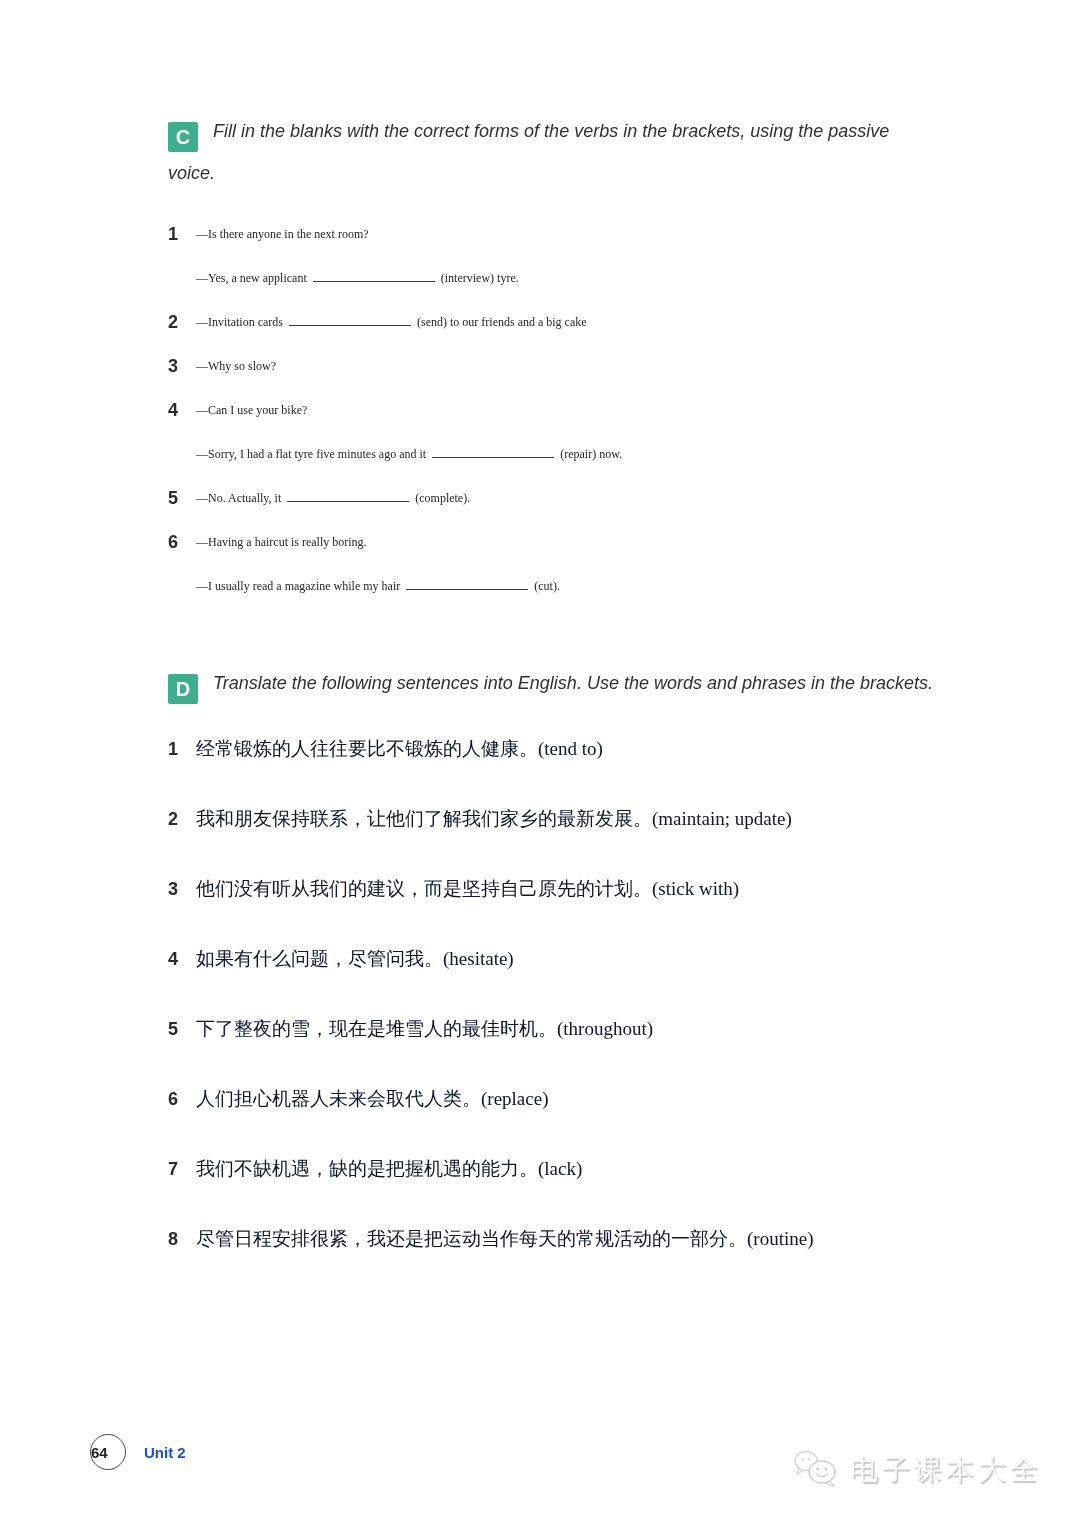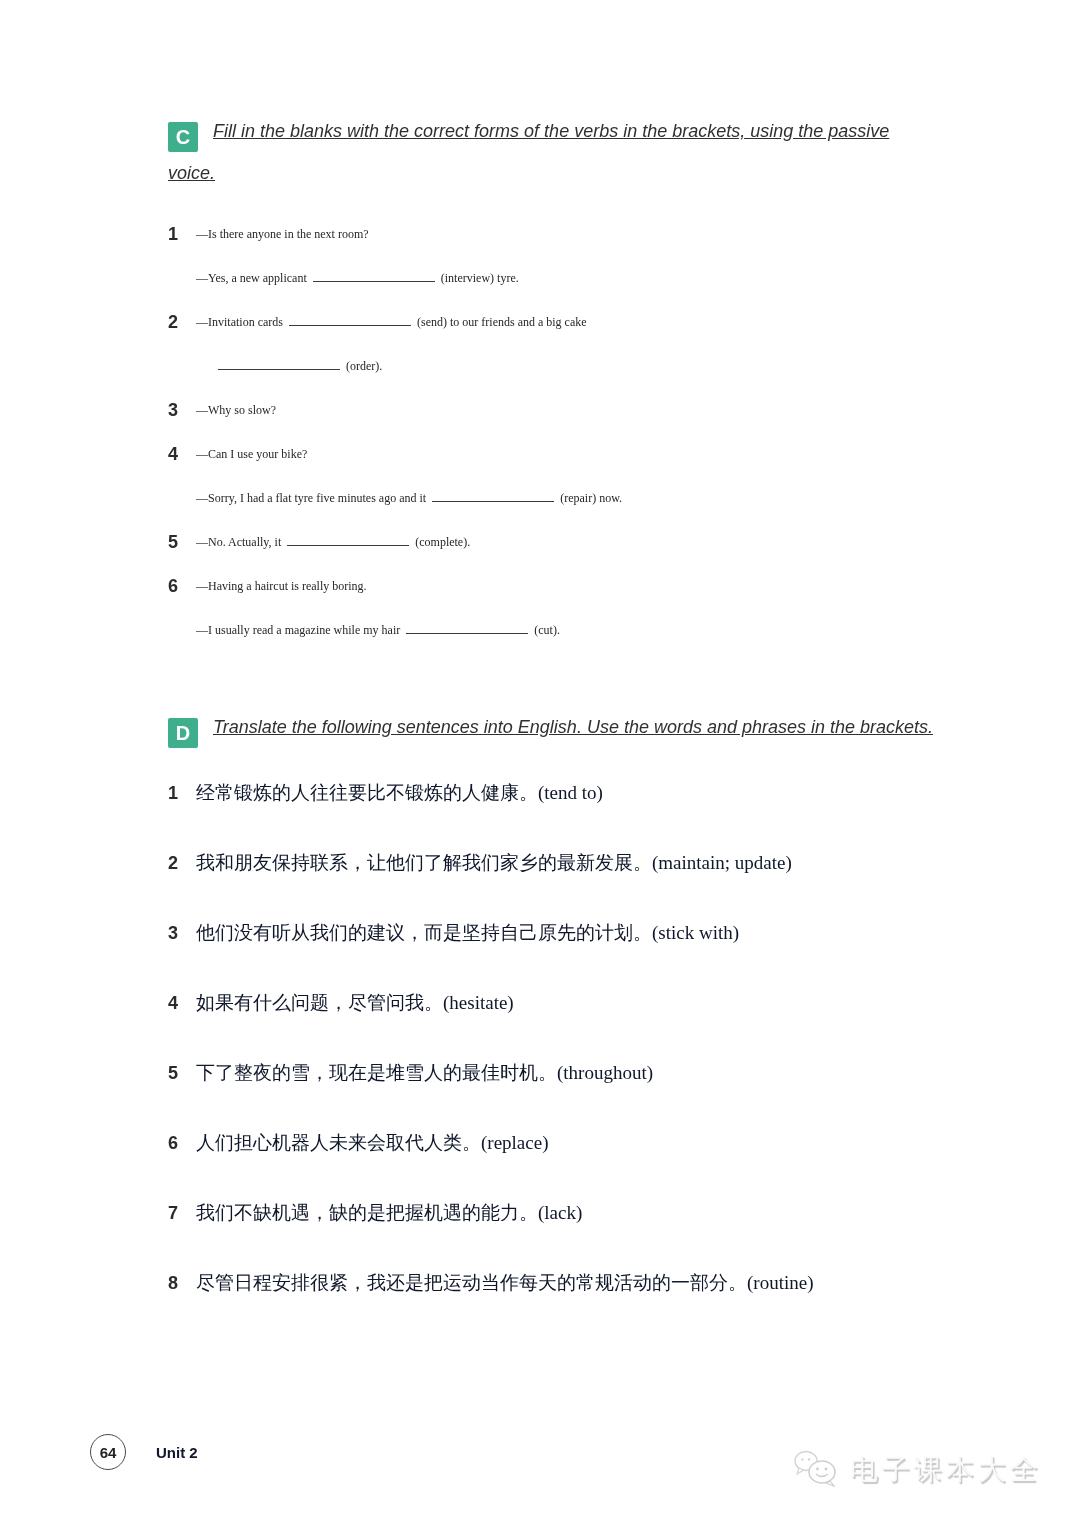"C Fill in the blanks" .instr-line { text-decoration: underline -> none }
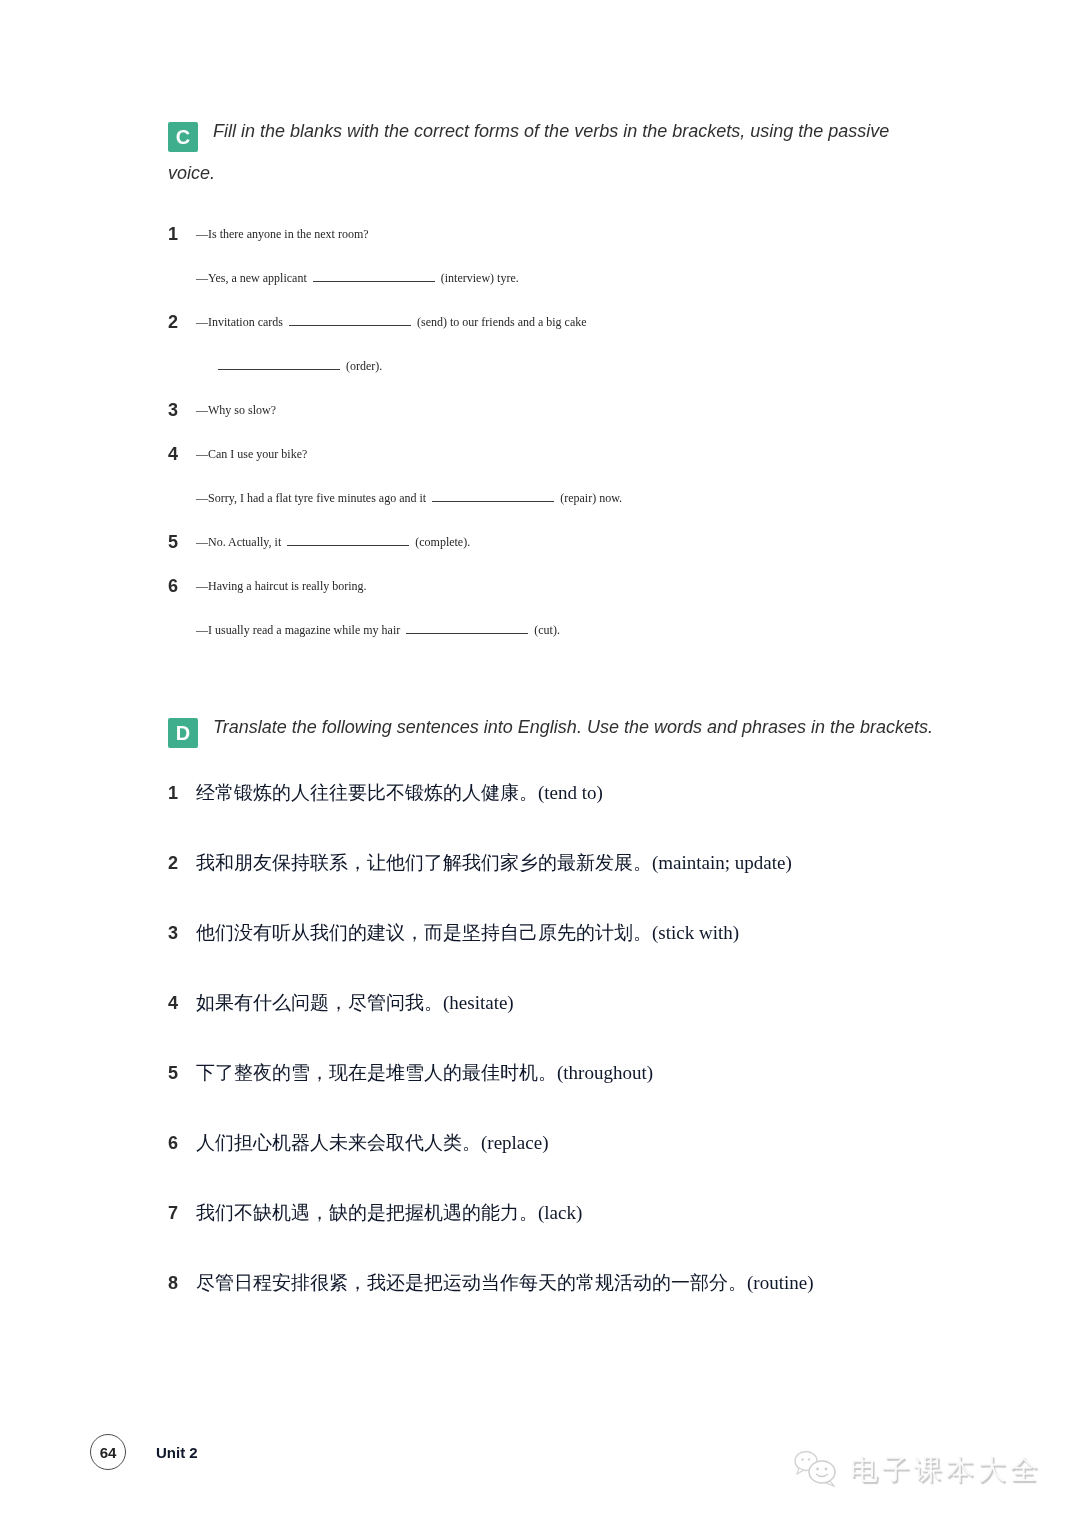"(order)." p.line { html: <p><span></span><span>(order).</span></p> -> none }
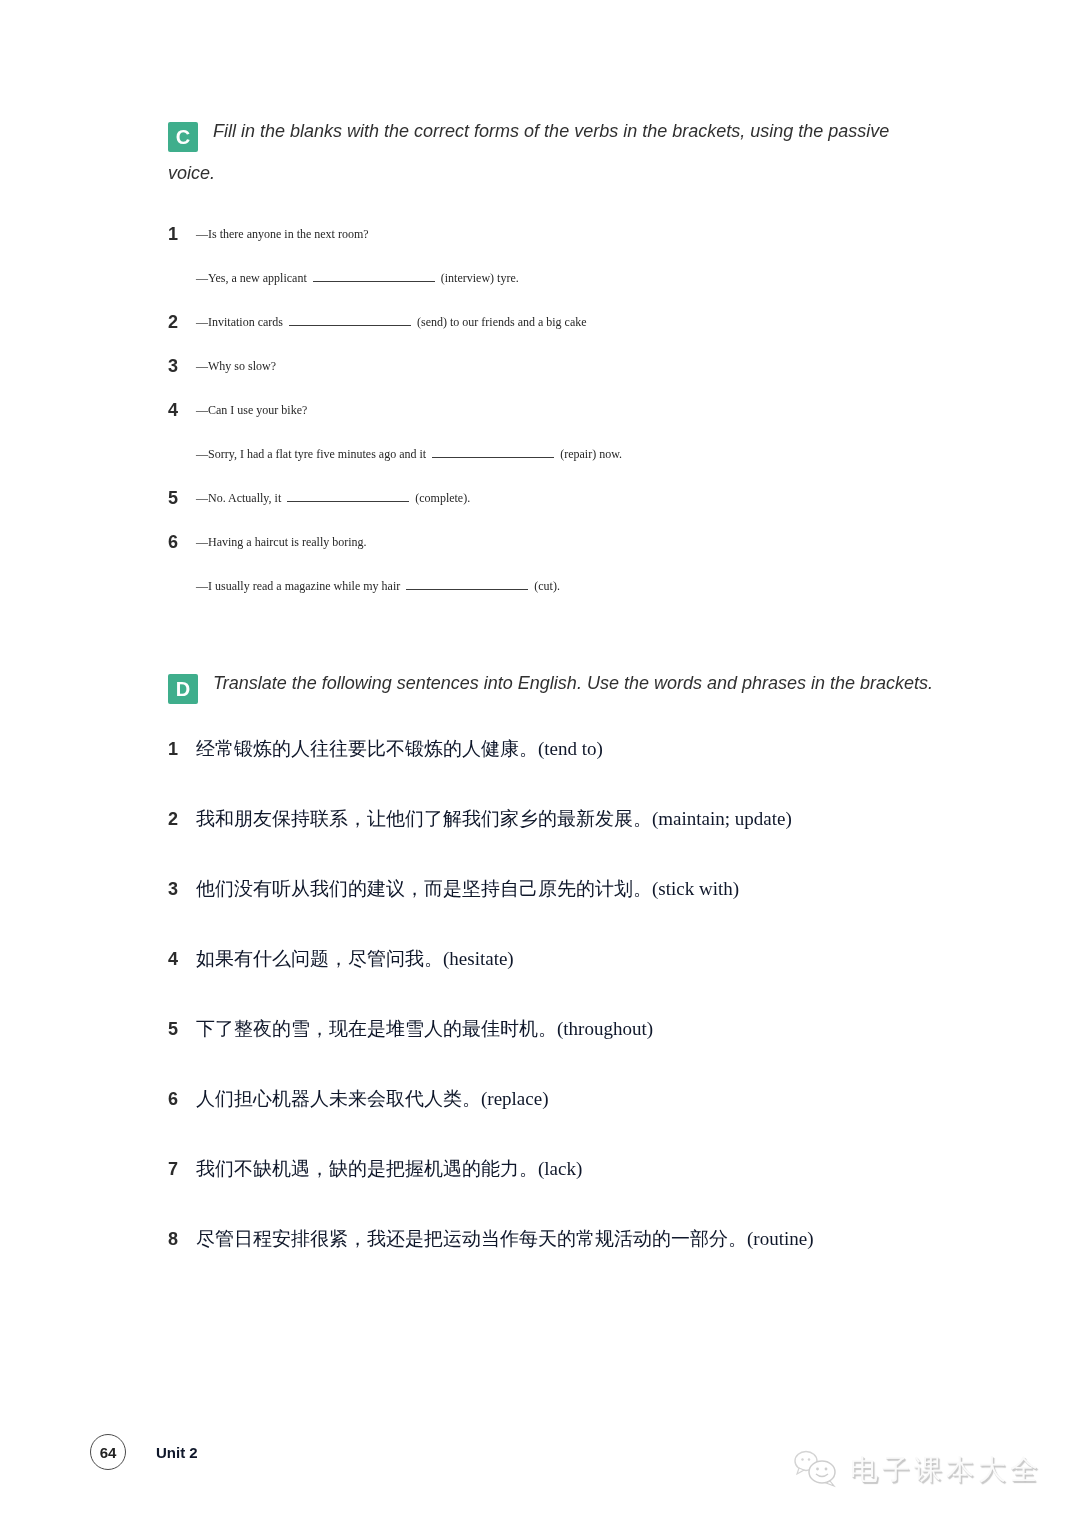"64" .page-circle { justify-content: center -> none }
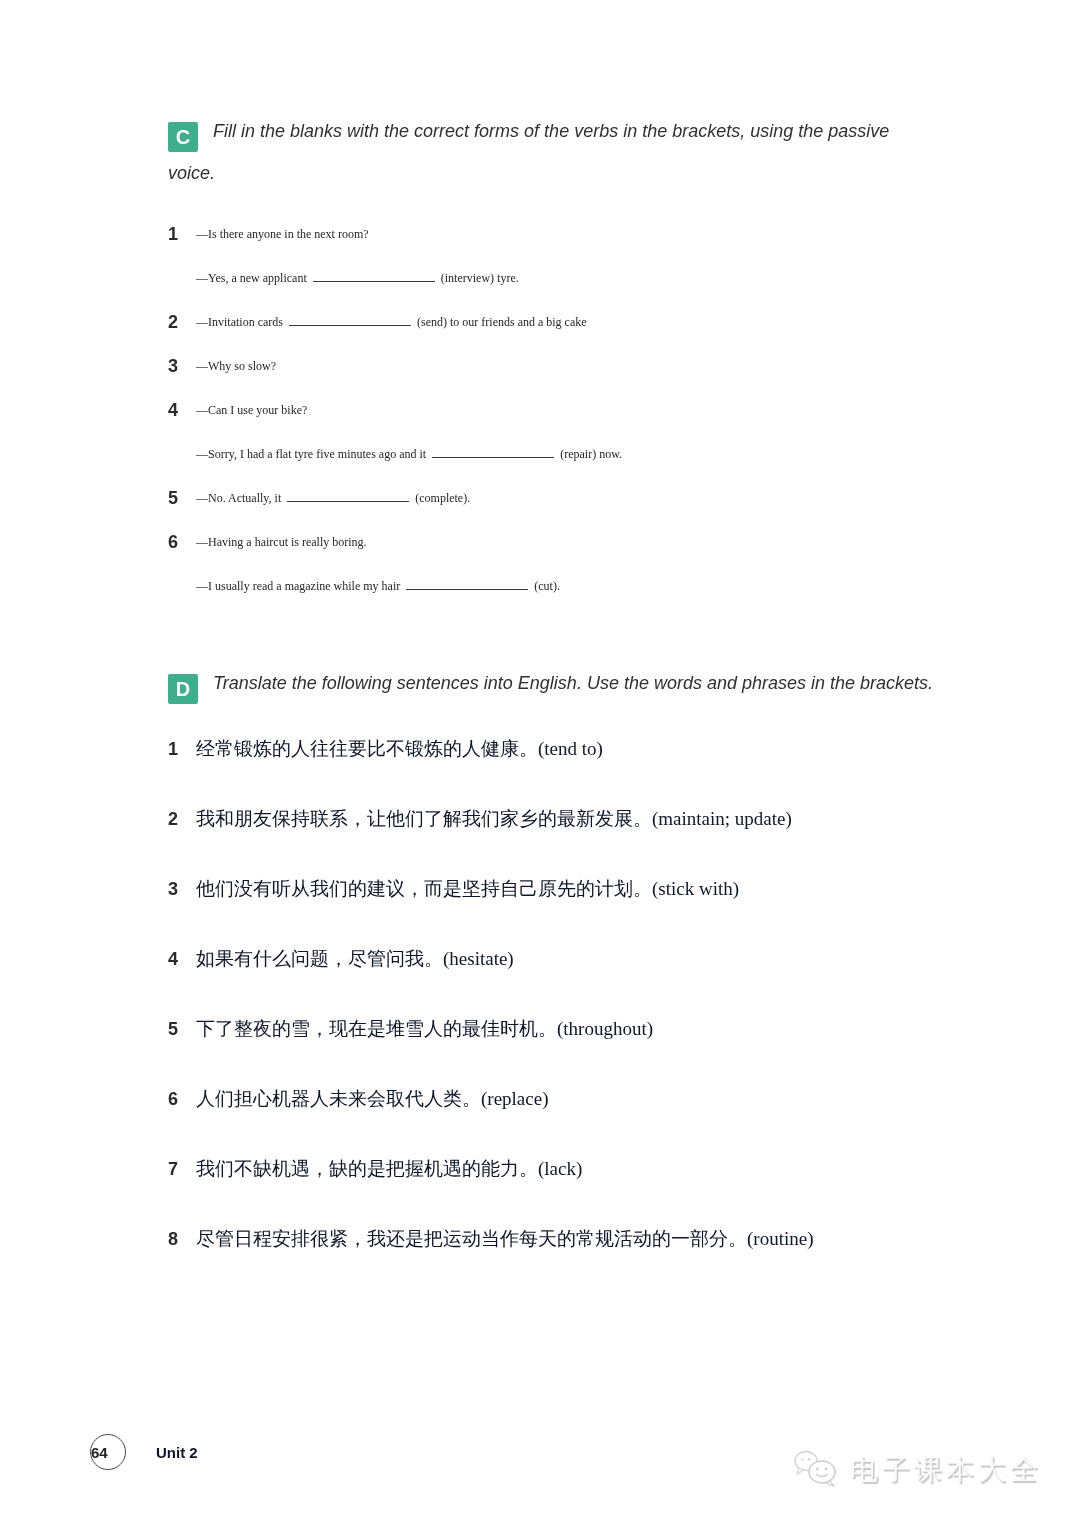"Unit 2" .unit-label { color: #0f172a -> #1d4ed8; margin-left: 30px -> 18px }
